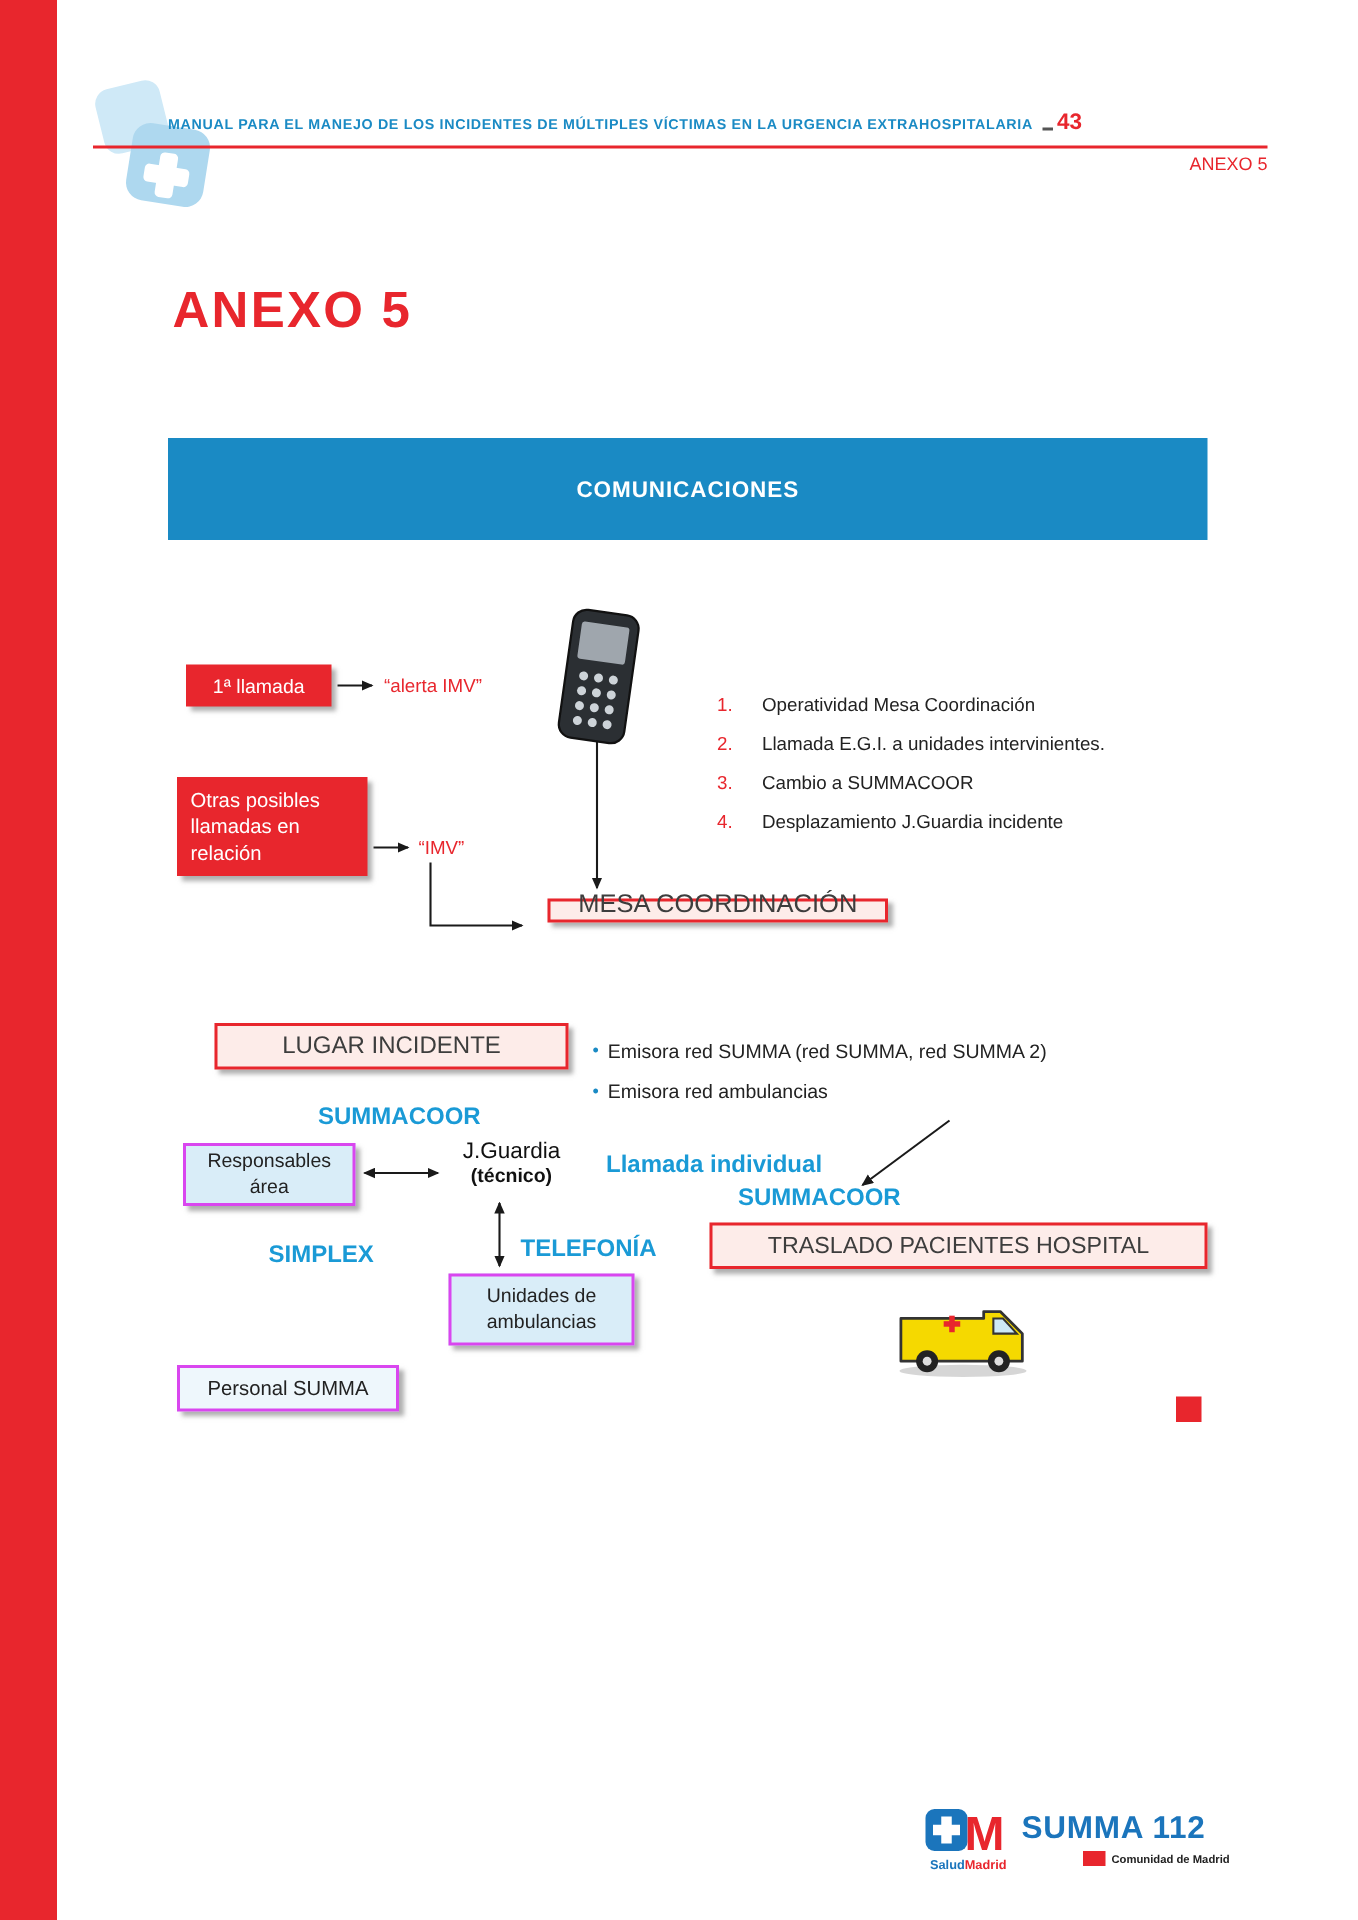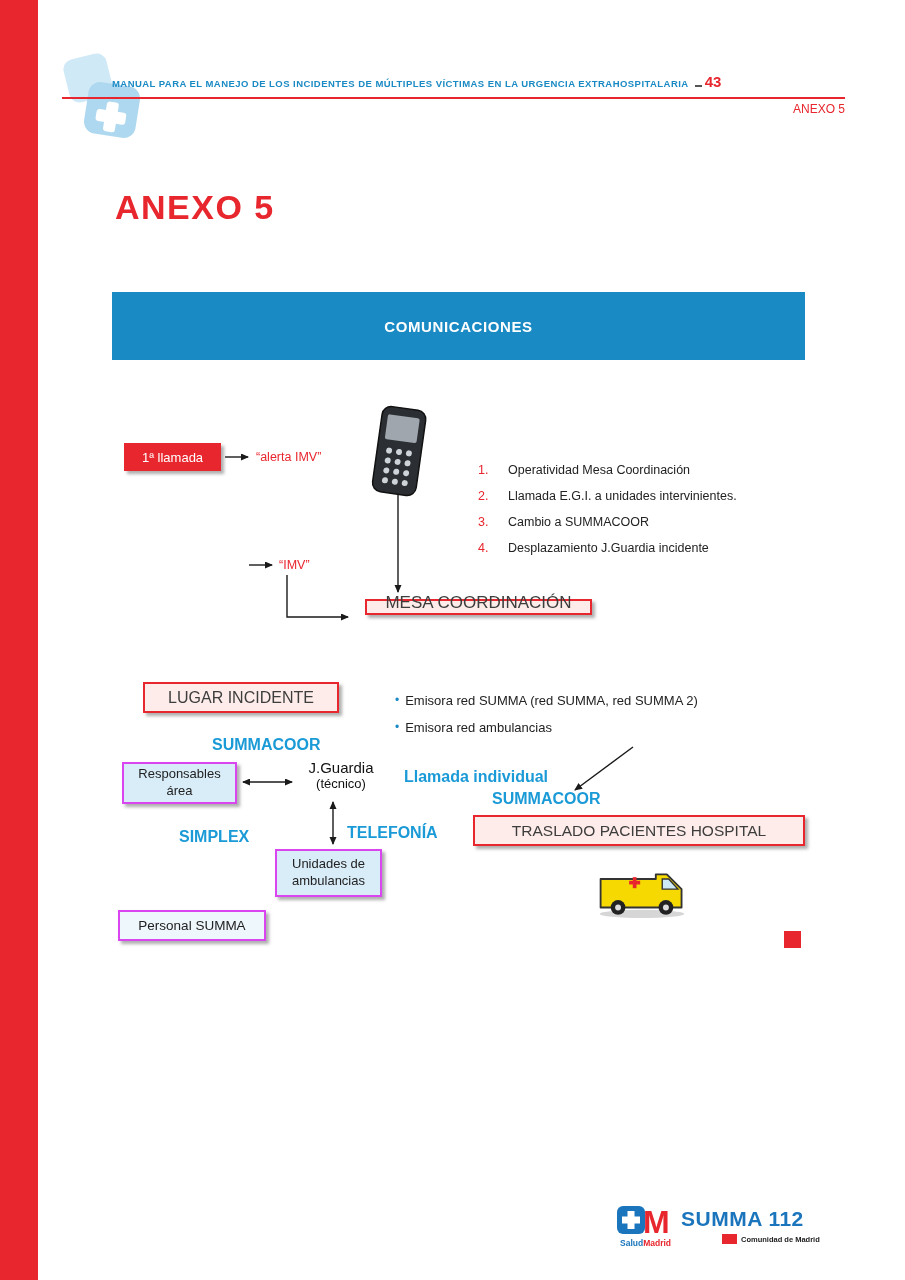"Otras posibles llamadas en relación" div.abs { html: none -> <div> <span>Otras posibles llamadas en relación</span> </div> }
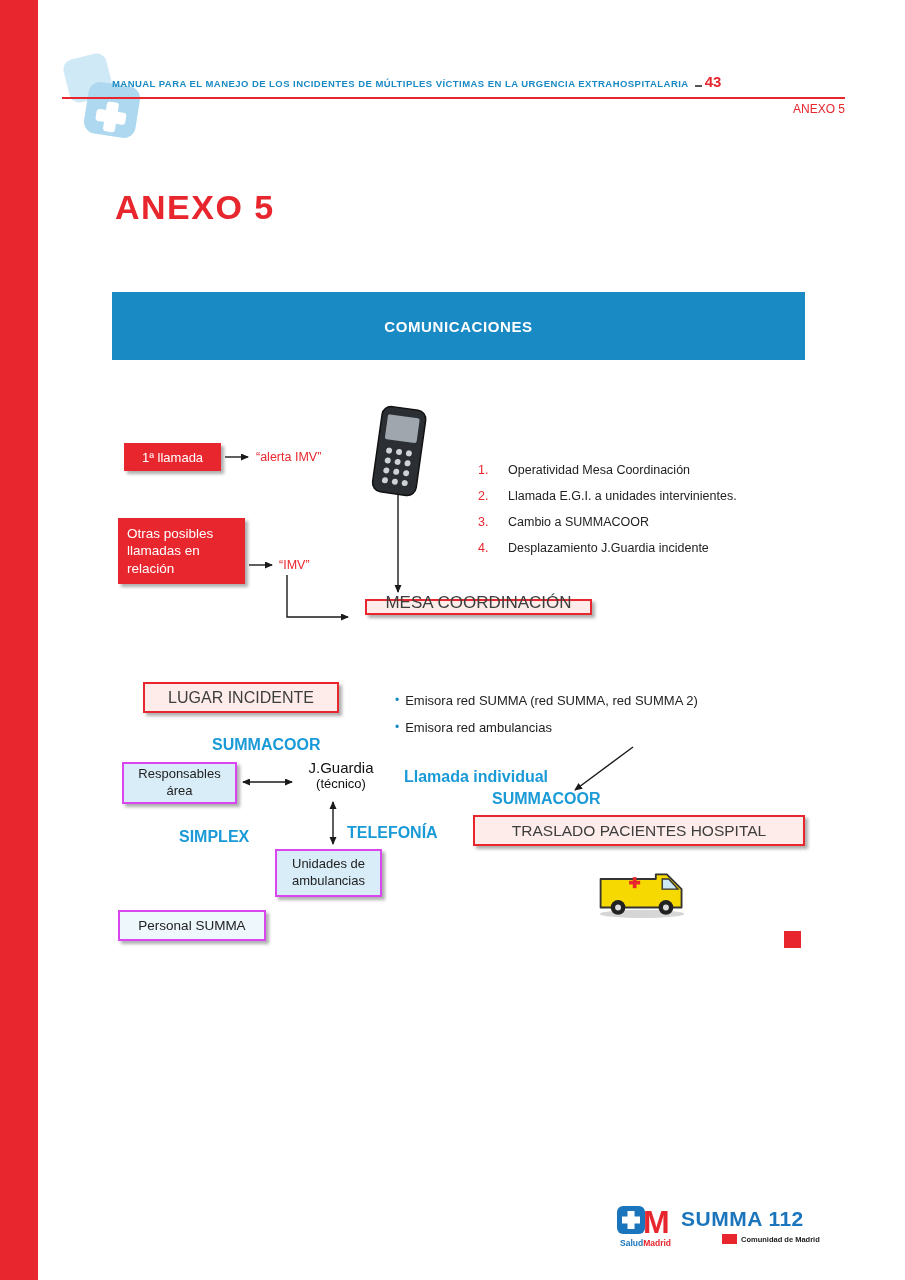"LUGAR INCIDENTE" .lugar { width: 196px -> 236px }
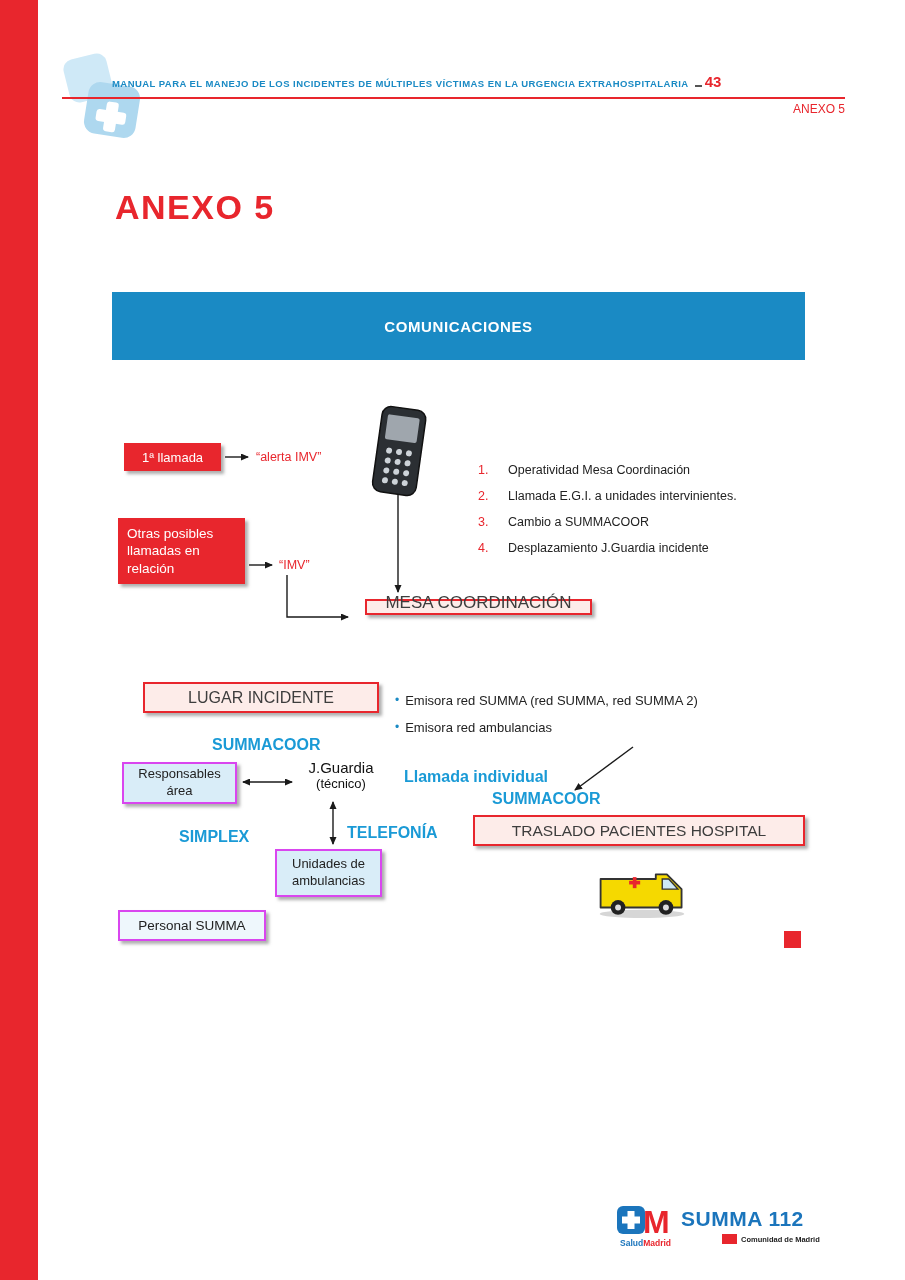"(técnico)" .jg .b2 { font-weight: none -> bold }
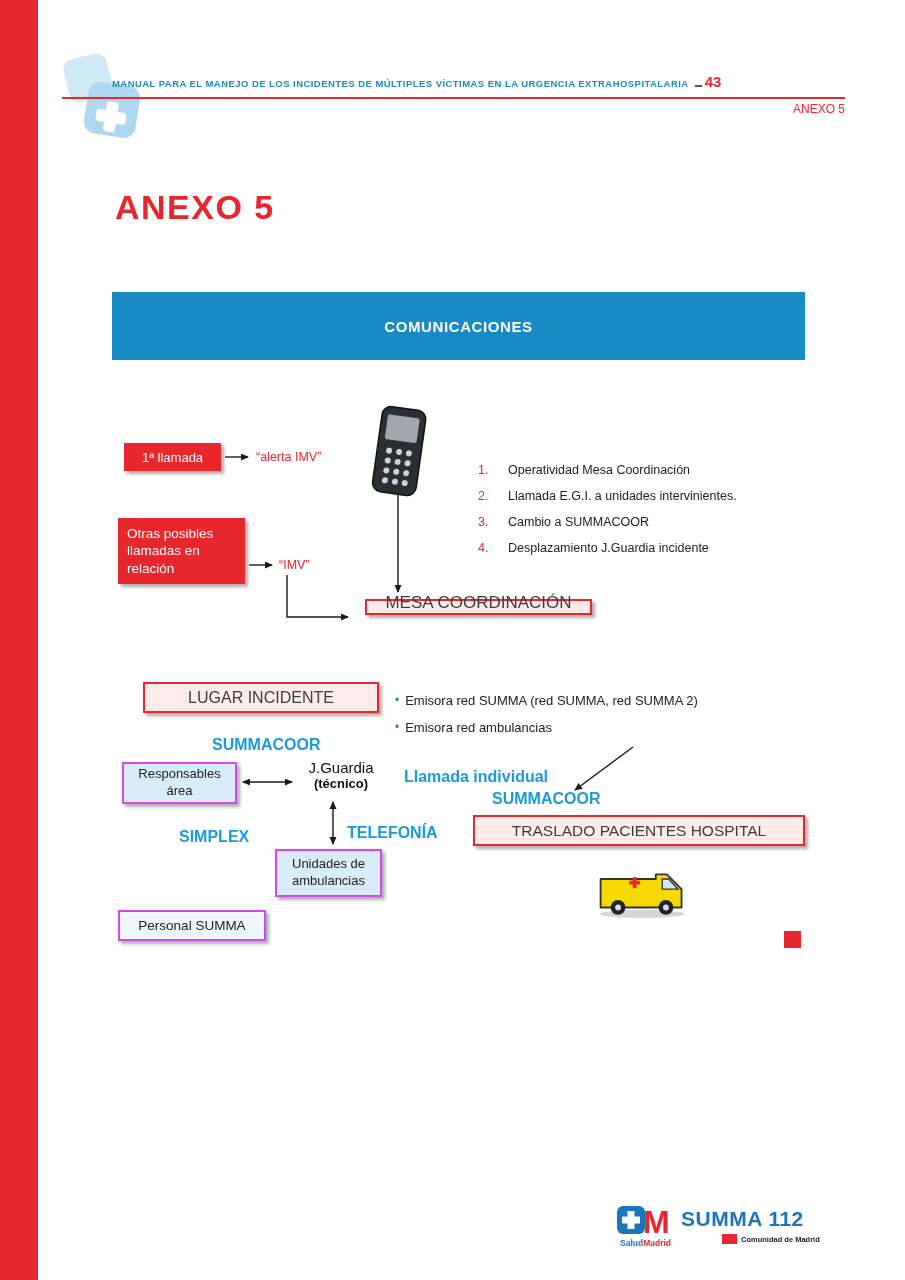"Unidades de ambulancias" .unidades { left: 275px -> 299px; width: 107px -> 124px }
